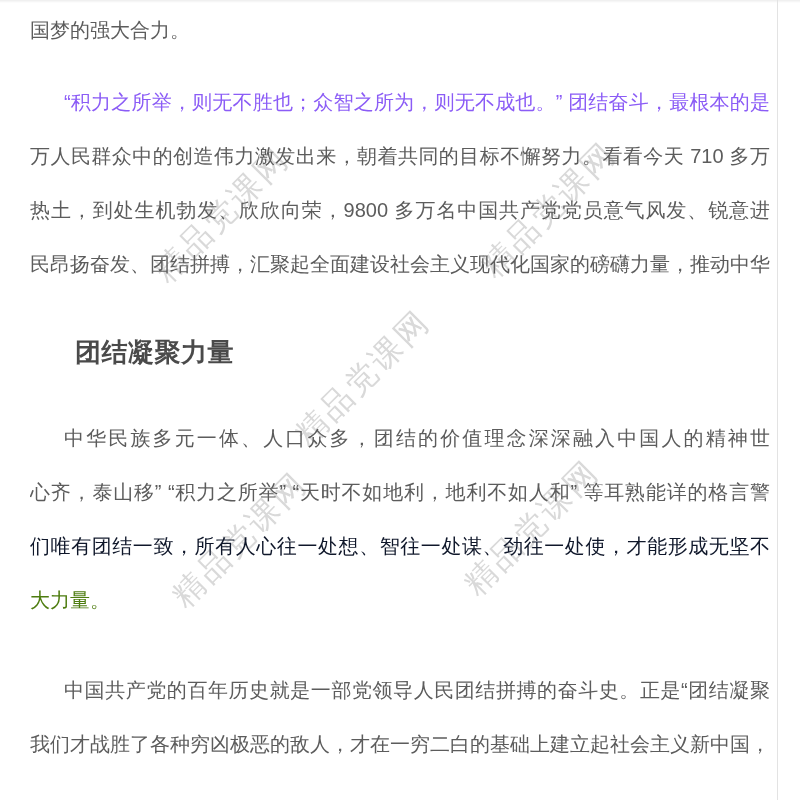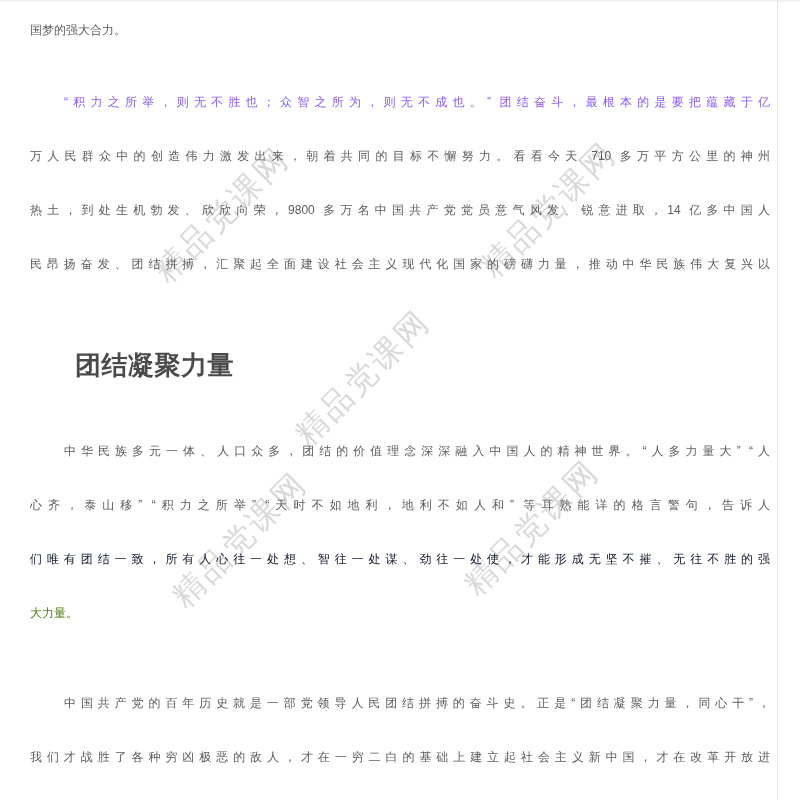"国梦的强大合力。" .line { font-size: 12px -> 20px }
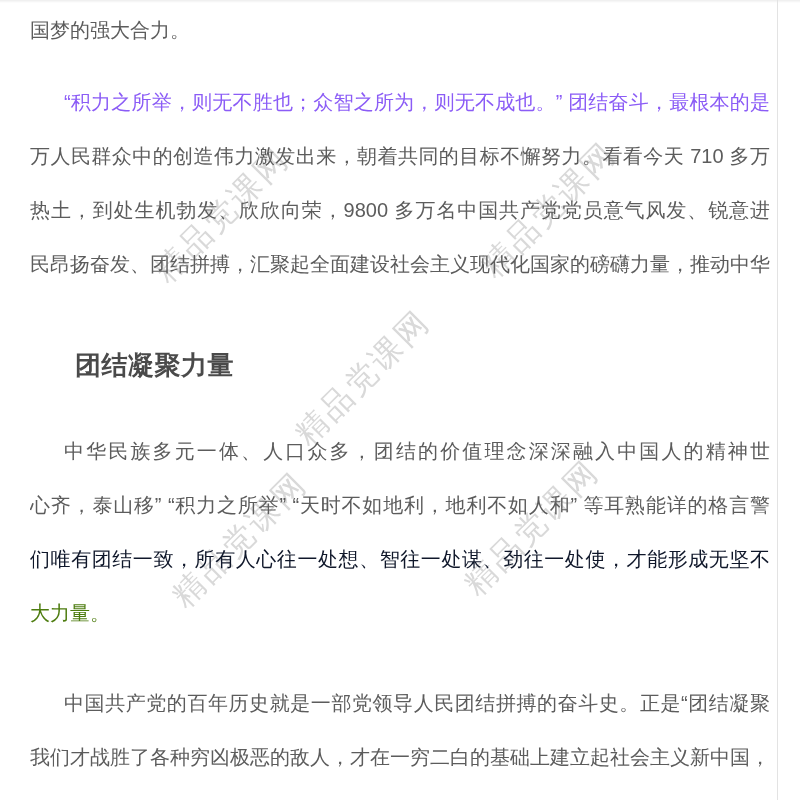"团结凝聚力量" .content > :nth-child(3) { margin-top: 53px -> 40px }
